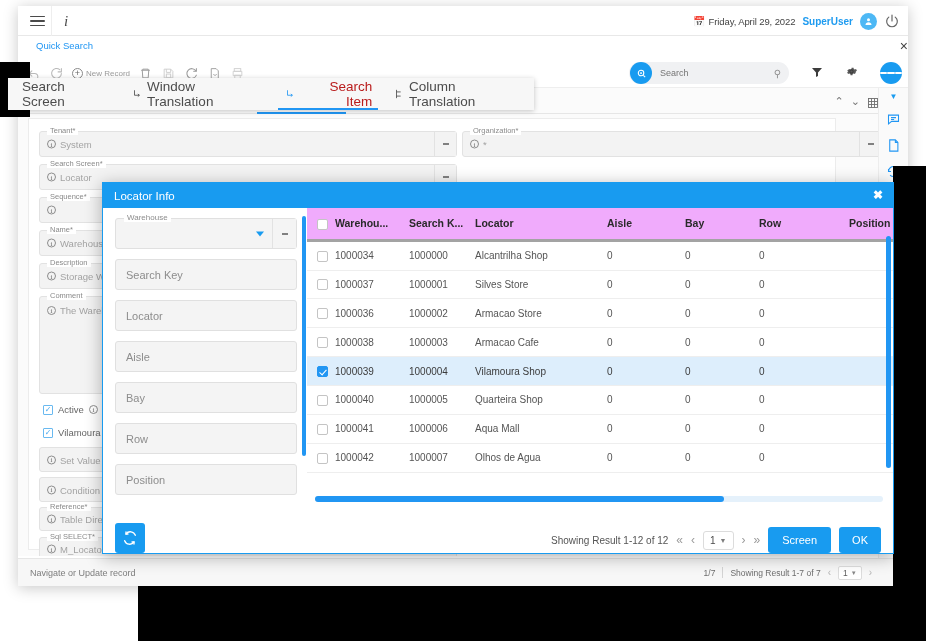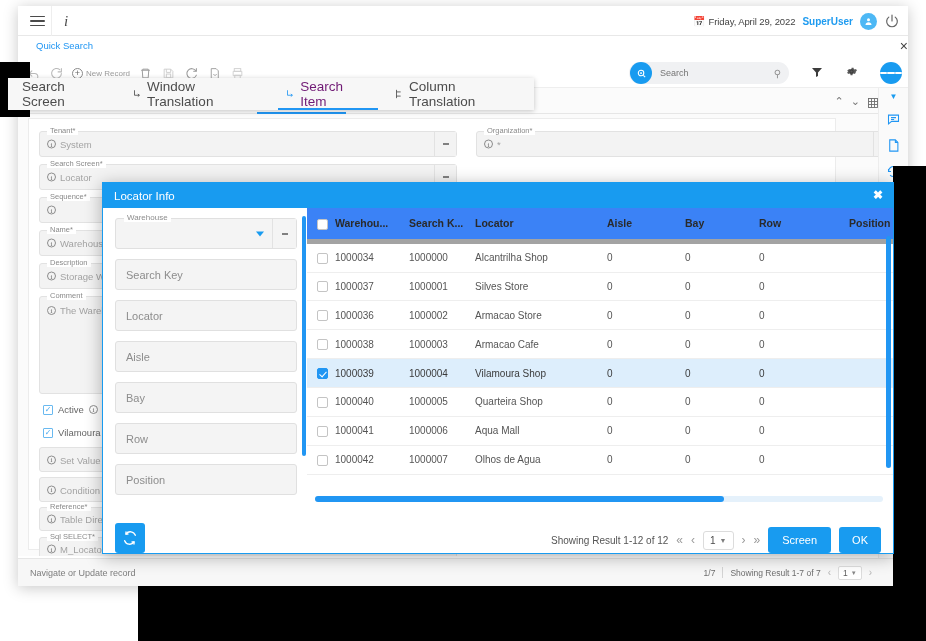"Search Item" .tab.active { color: #701a75 -> #b91c1c; text-align: none -> right }
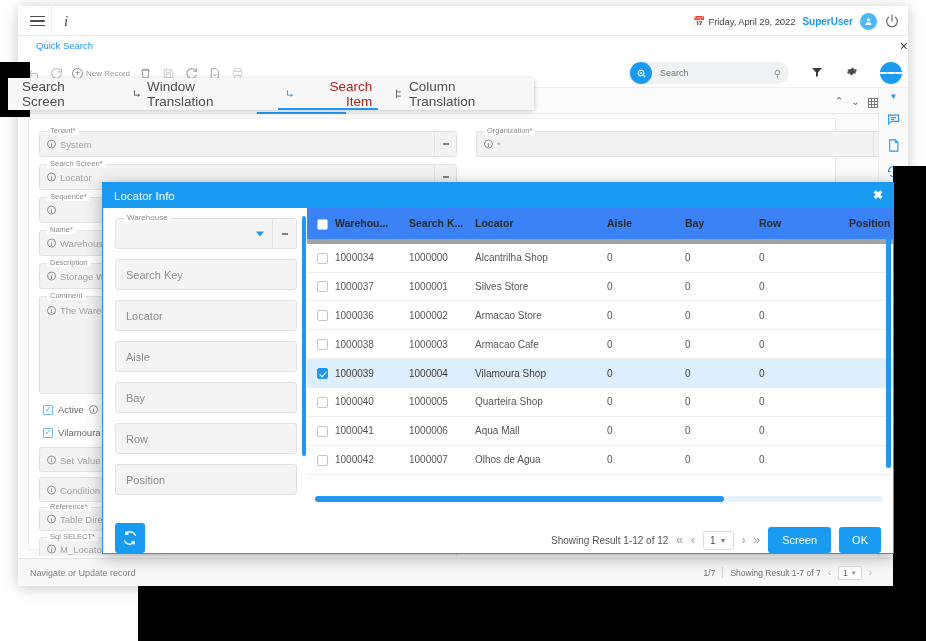"Organization*" div.fld { left: 447px -> 433px }
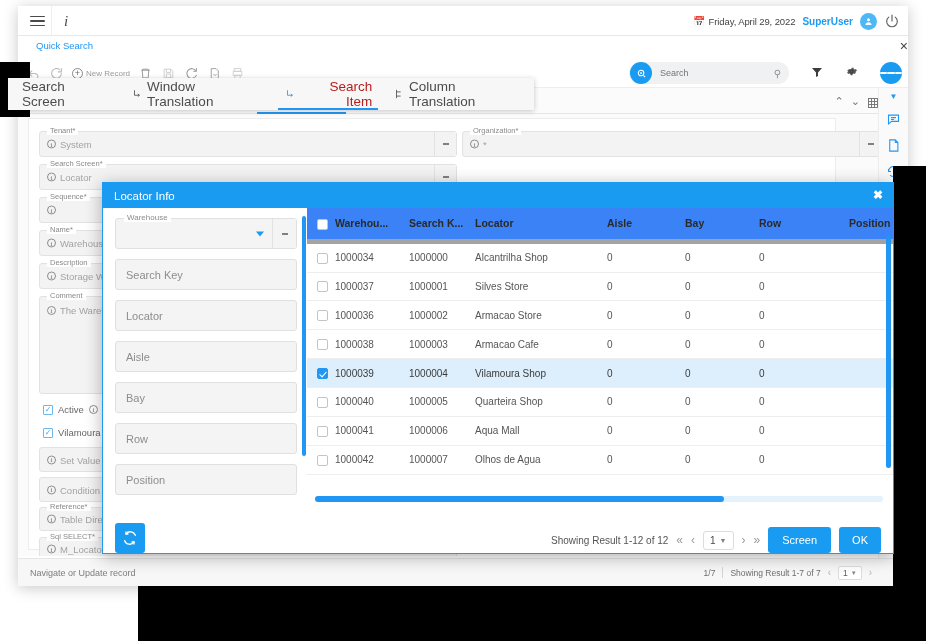"Warehou..." .tbl th { background: #3b82f6 -> #f0abfc; border-bottom: 5px solid #a3a3a3 -> 3px solid #a3a3a3 }
